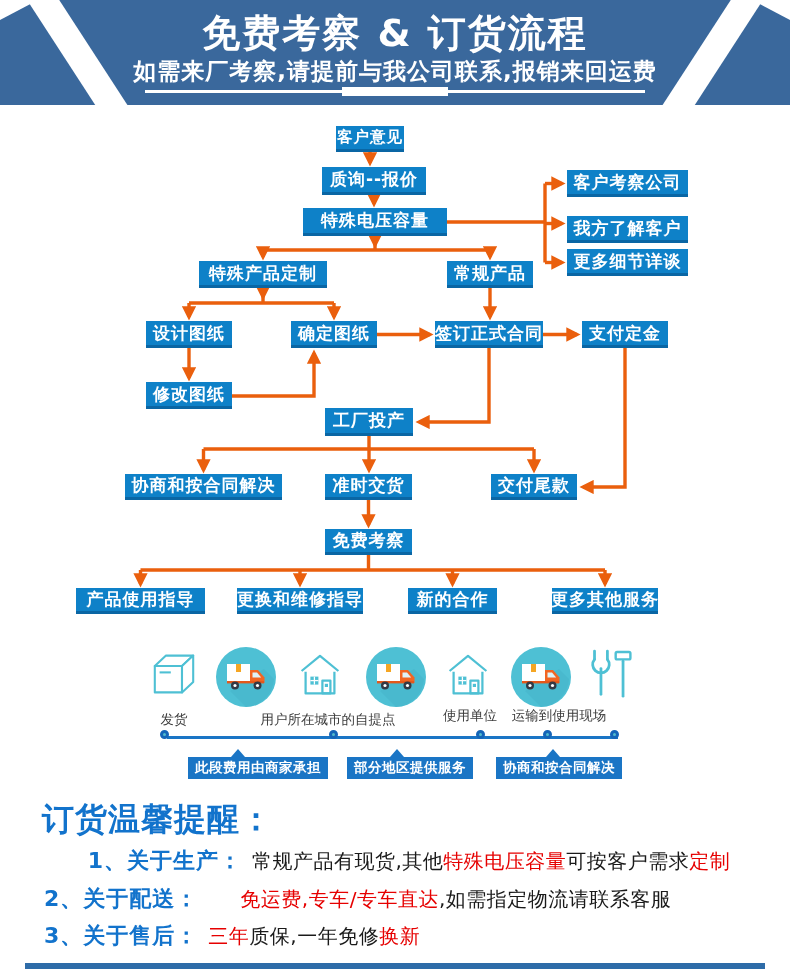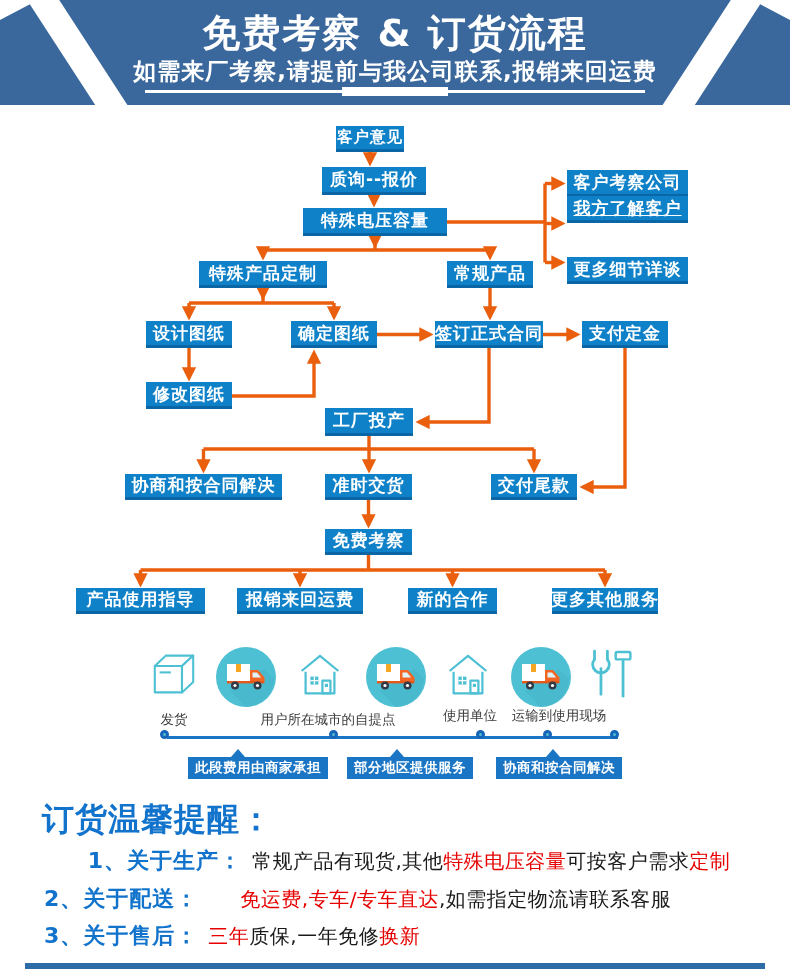"我方了解客户" div.fbox { text-decoration: underline -> none; top: 196px -> 216px }
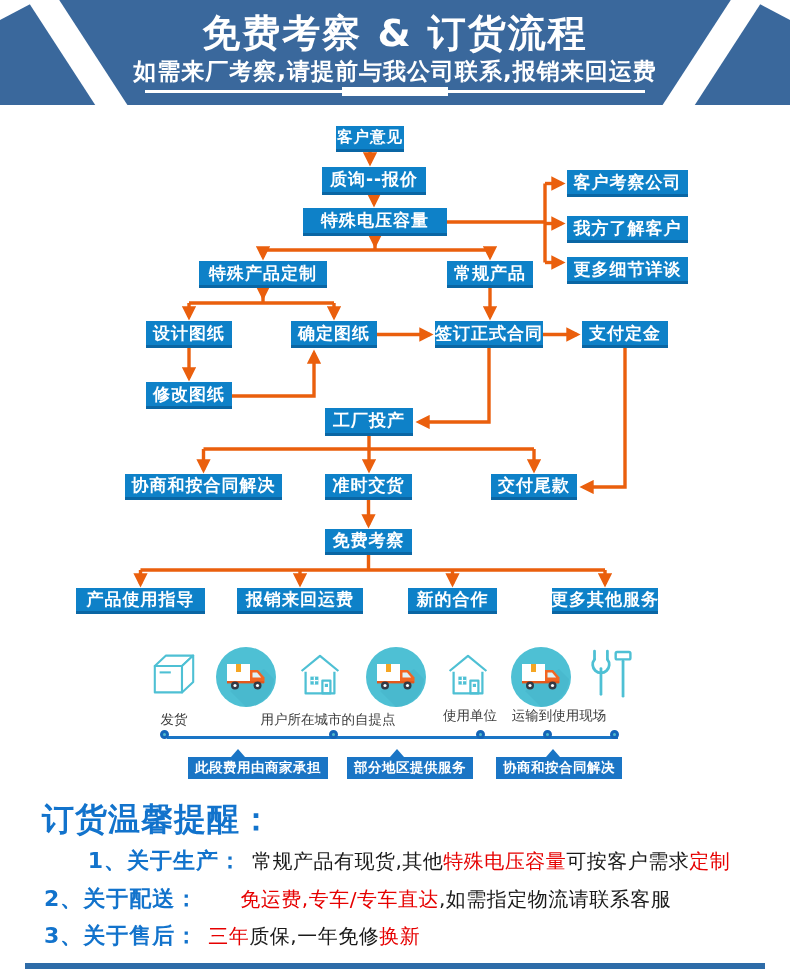"更多细节详谈" div.fbox { top: 257px -> 249px }
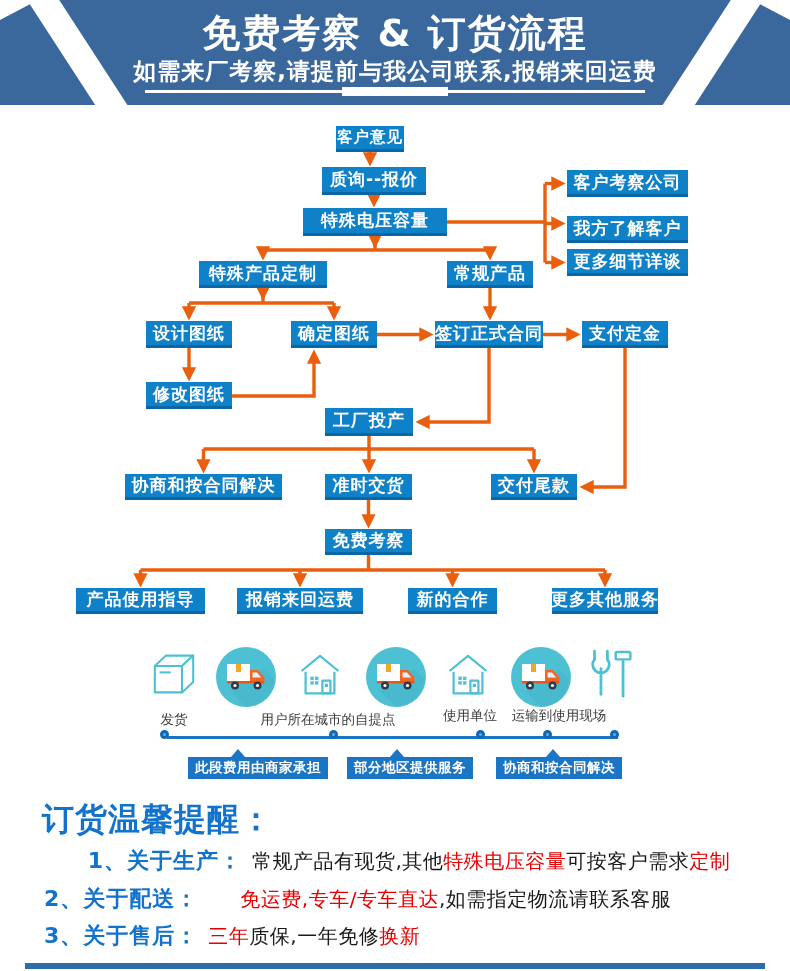"报销来回运费" div.fbox { text: 报销来回运费 -> 更换和维修指导 }
